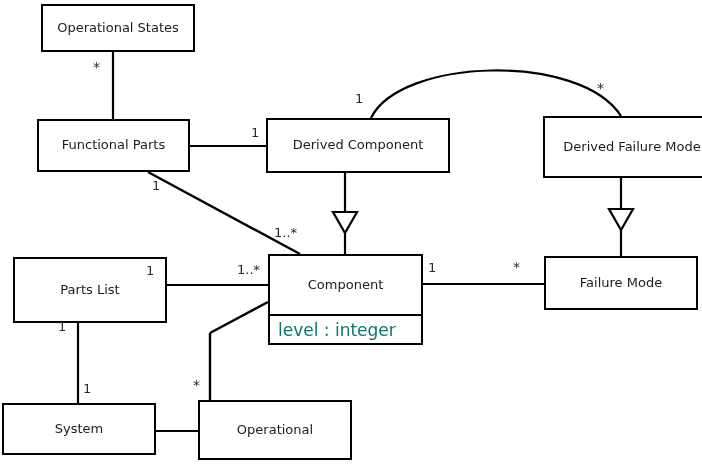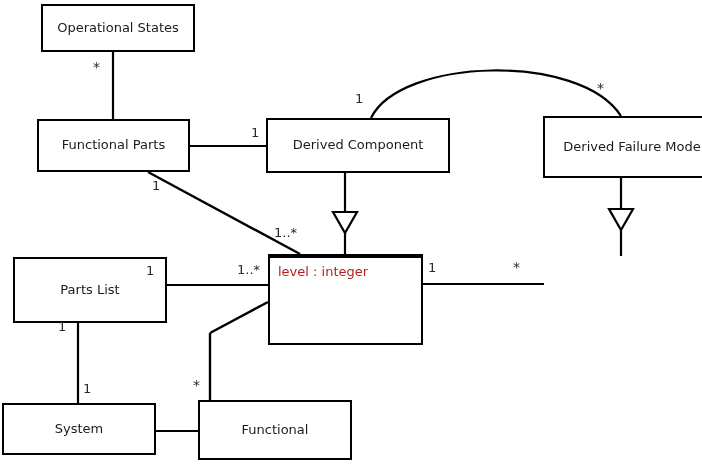"Component" div.class-name-compartment { html: none -> <div>Component</div> }
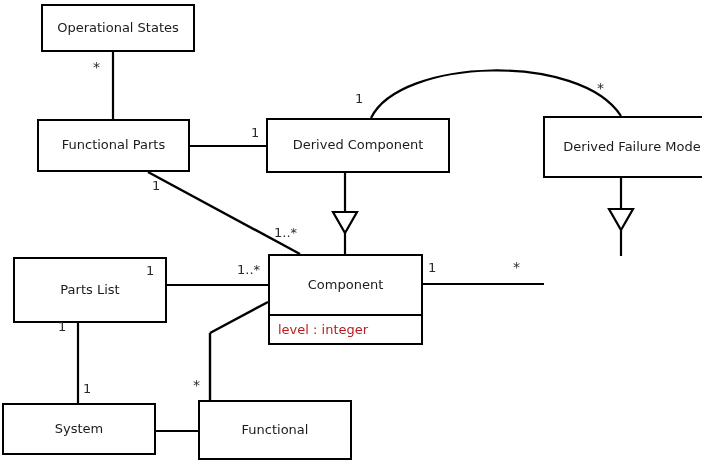"Failure Mode" div.uml-class { html: none -> <div> <div>Failure Mode</div> </div> }
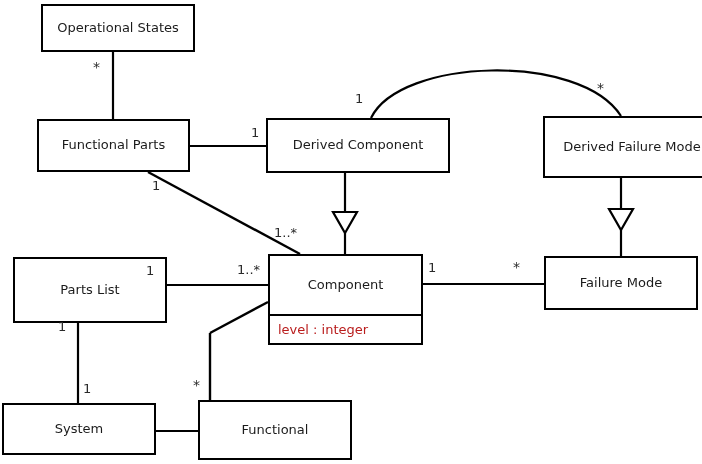"level : integer" .class-attr-compartment { color: #b91c1c -> #0f766e; font-size: 13px -> 17px }
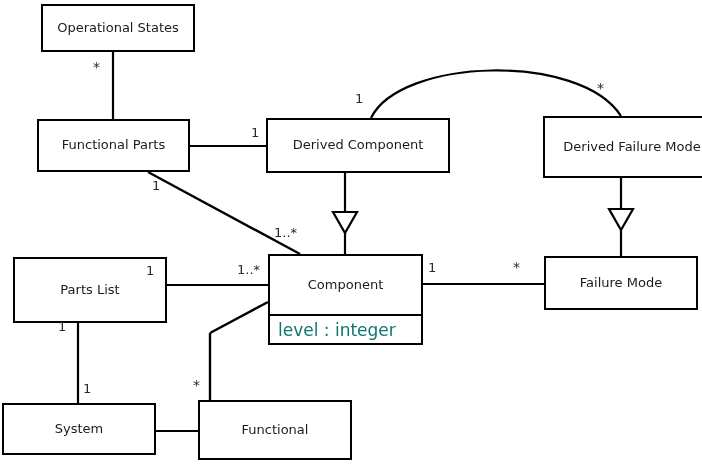"Functional" div.class-name-compartment { text: Functional -> Operational }
